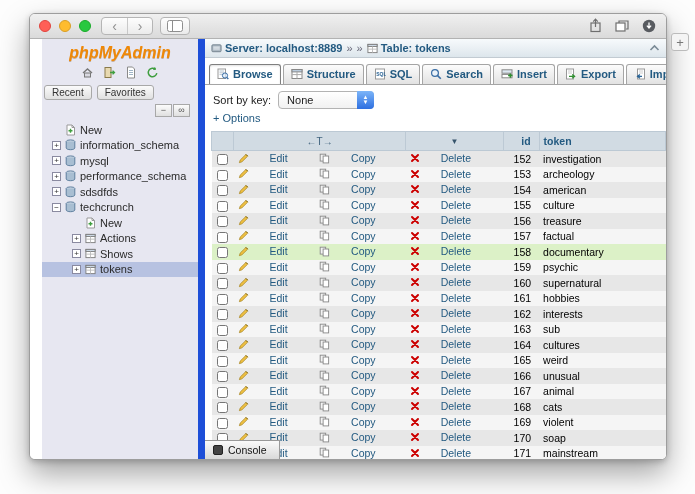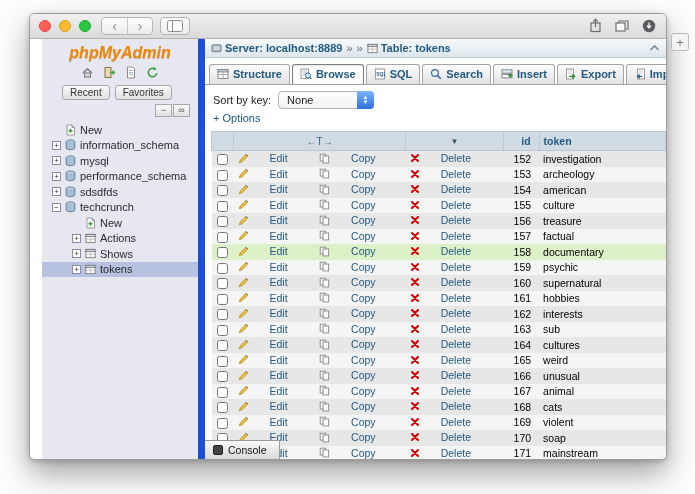"Structure" span.tab { order: before "Browse" -> after "Browse" }
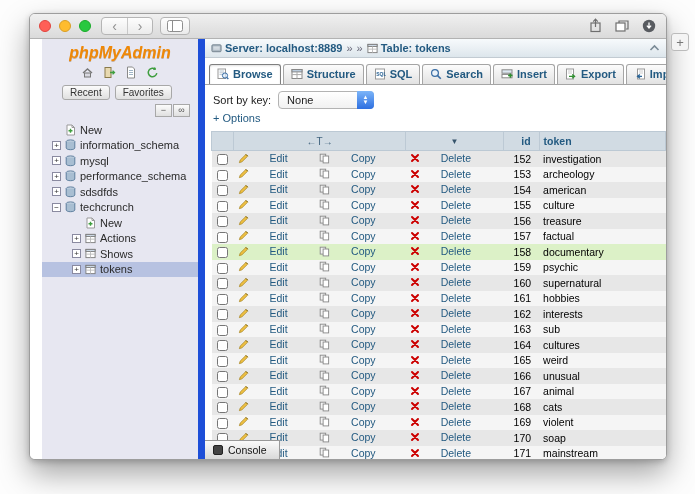"Recent" .recfav { padding: 2px 20px 4px -> 2px 2px 4px }
